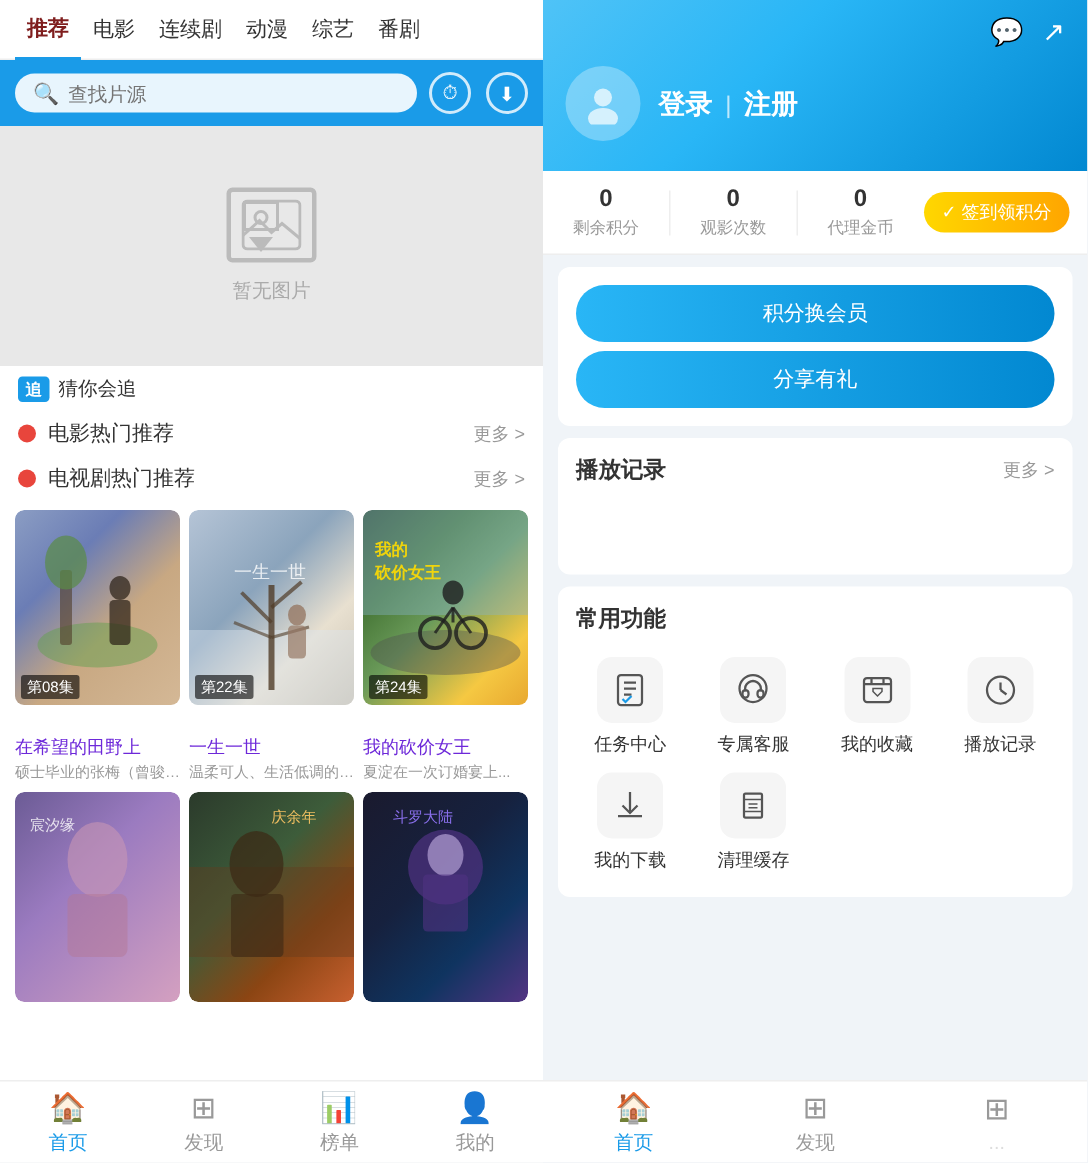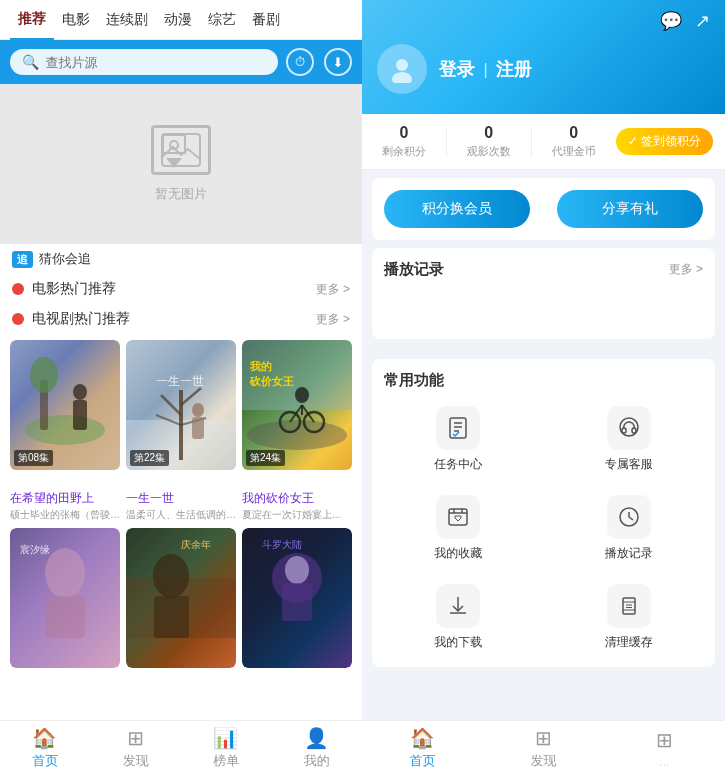"积分换会员" .action-btns { flex-direction: none -> column; gap: 27px -> 6px }
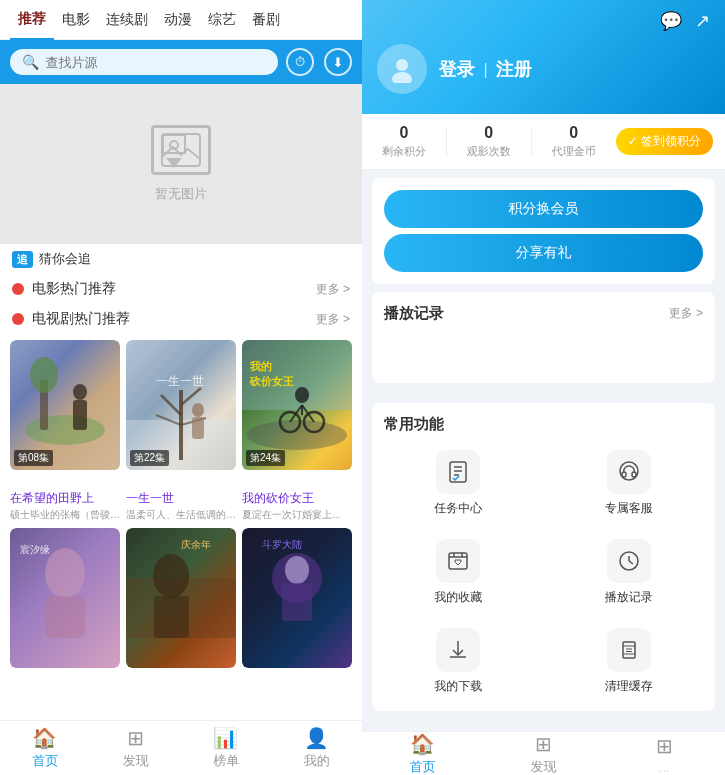"播放记录" .section-card { margin: 0 10px 20px -> 0 10px 8px }
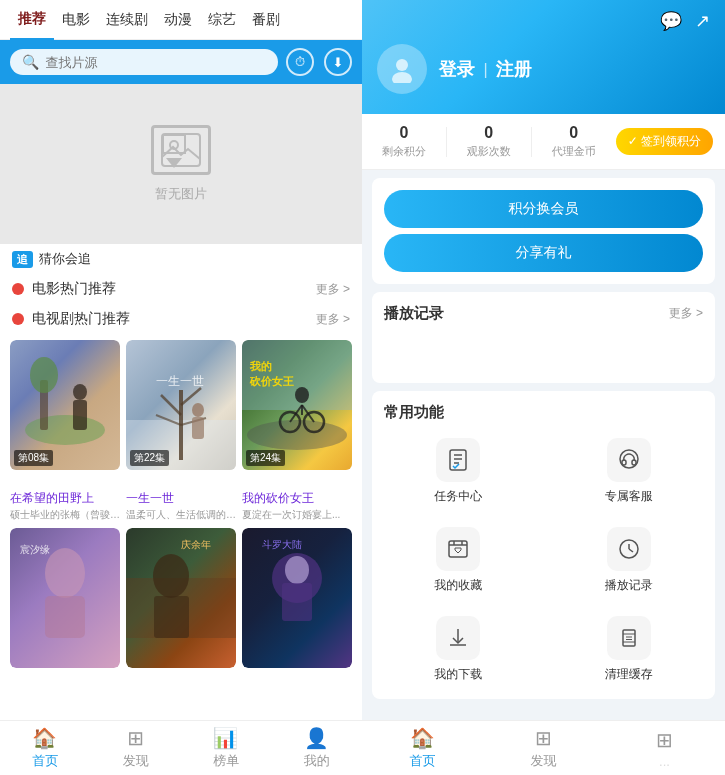"任务中心" .functions-grid { gap: 22px -> 10px; grid-template-columns: repeat(2, 1fr) -> repeat(4, 1fr) }
